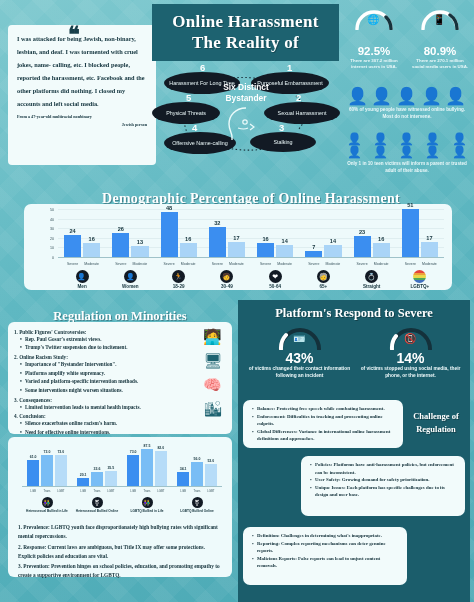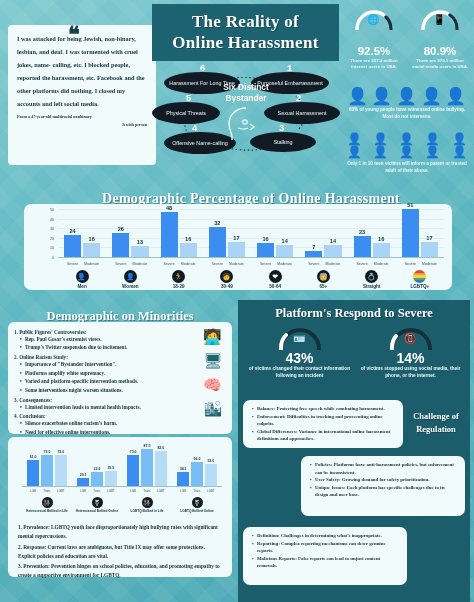"The Reality of" span { order: before "Online Harassment" -> after "Online Harassment" }
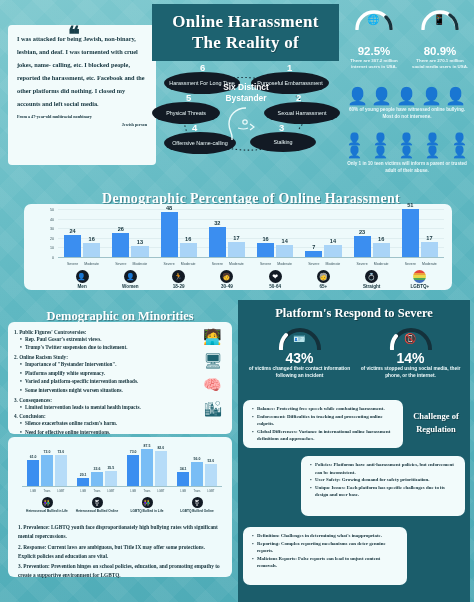"Demographic on Minorities" div.min-title { text: Demographic -> Regulation }
